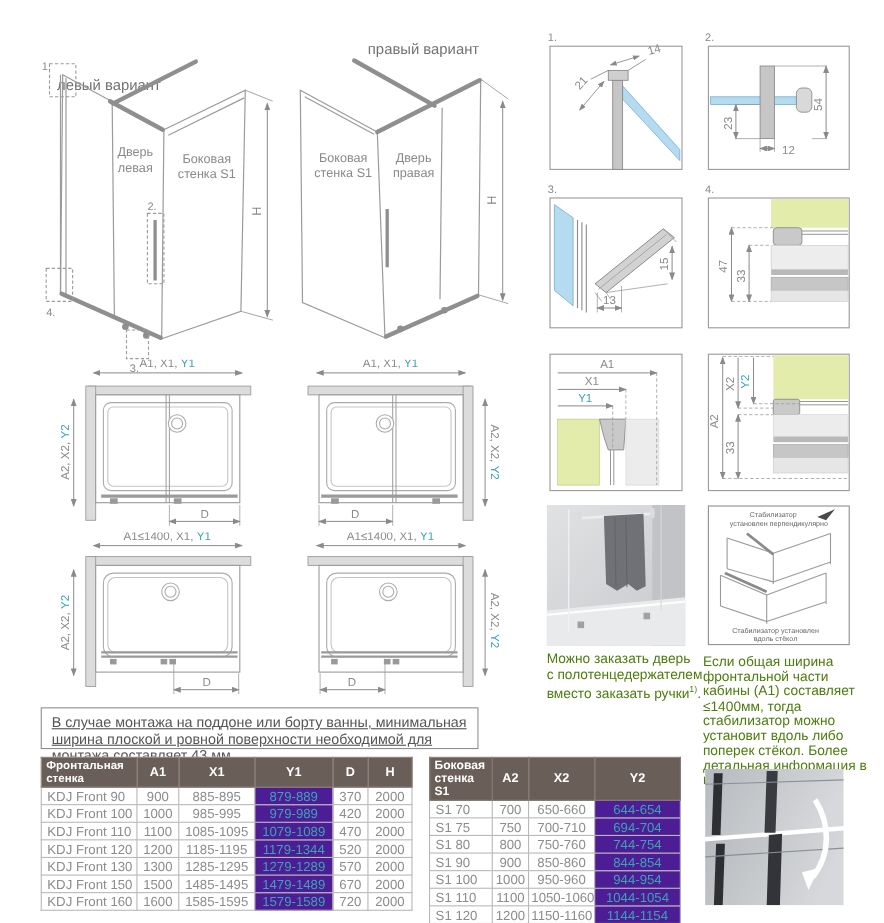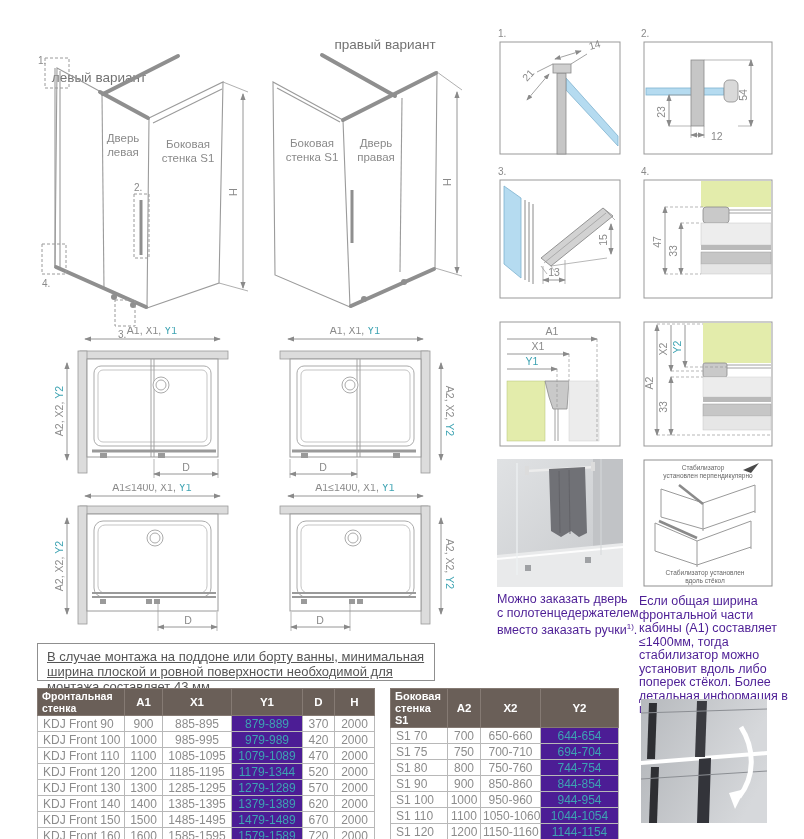"Можно заказать дверь" .caption { color: #4c1d95 -> #4d7c0f }
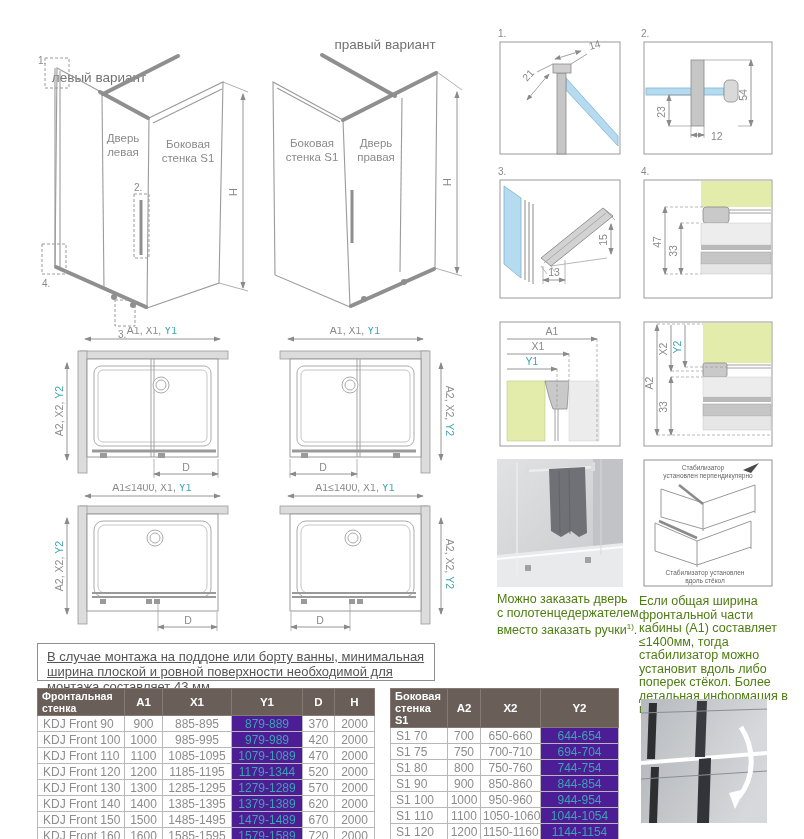"KDJ Front 140" tr { html: <tr> <td>KDJ Front 140</td> <td>1400</td> <td>1385-1395</td> <td>1379-1389</td> <td>620</td> <td>2000</td> </tr> -> none }
